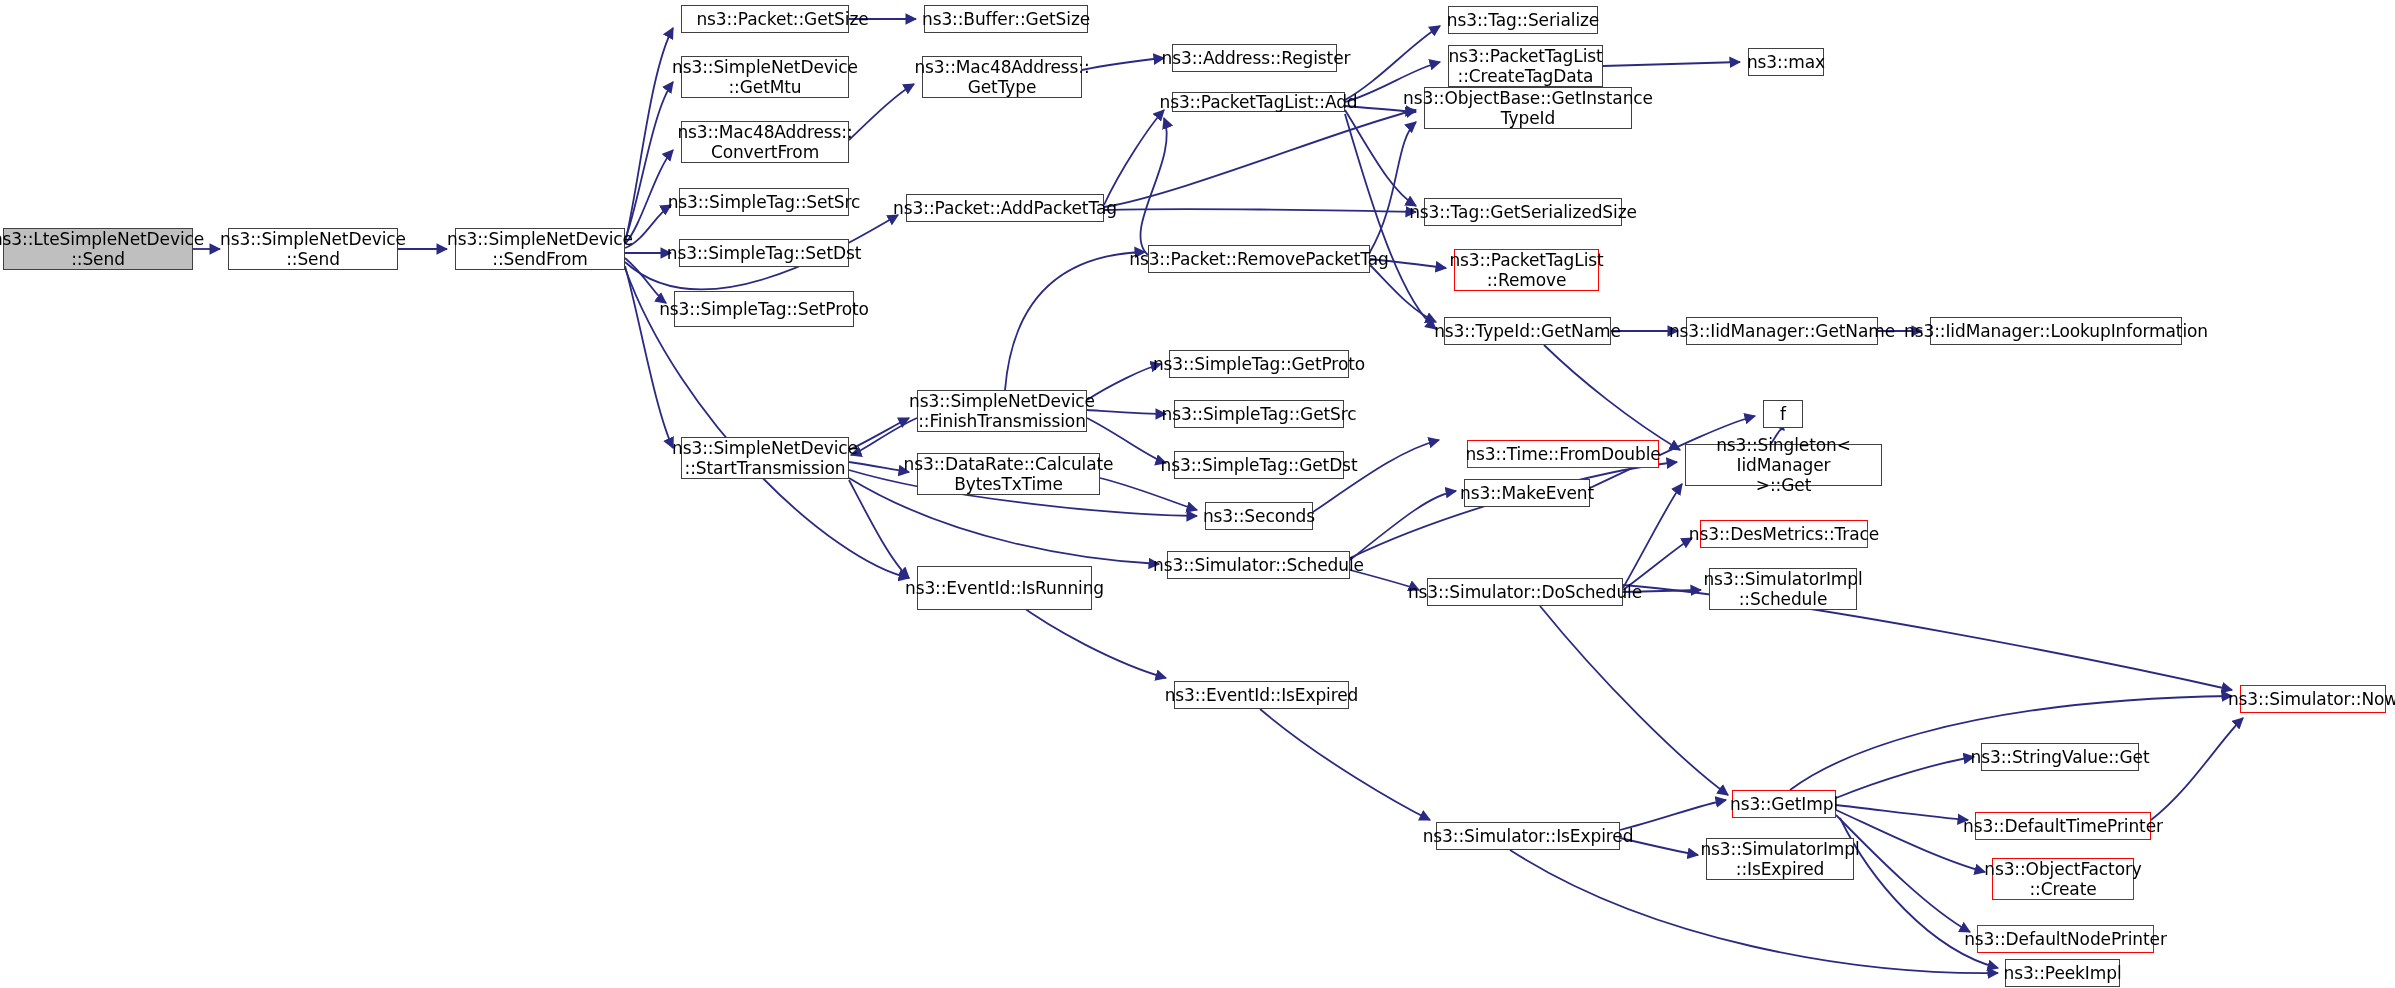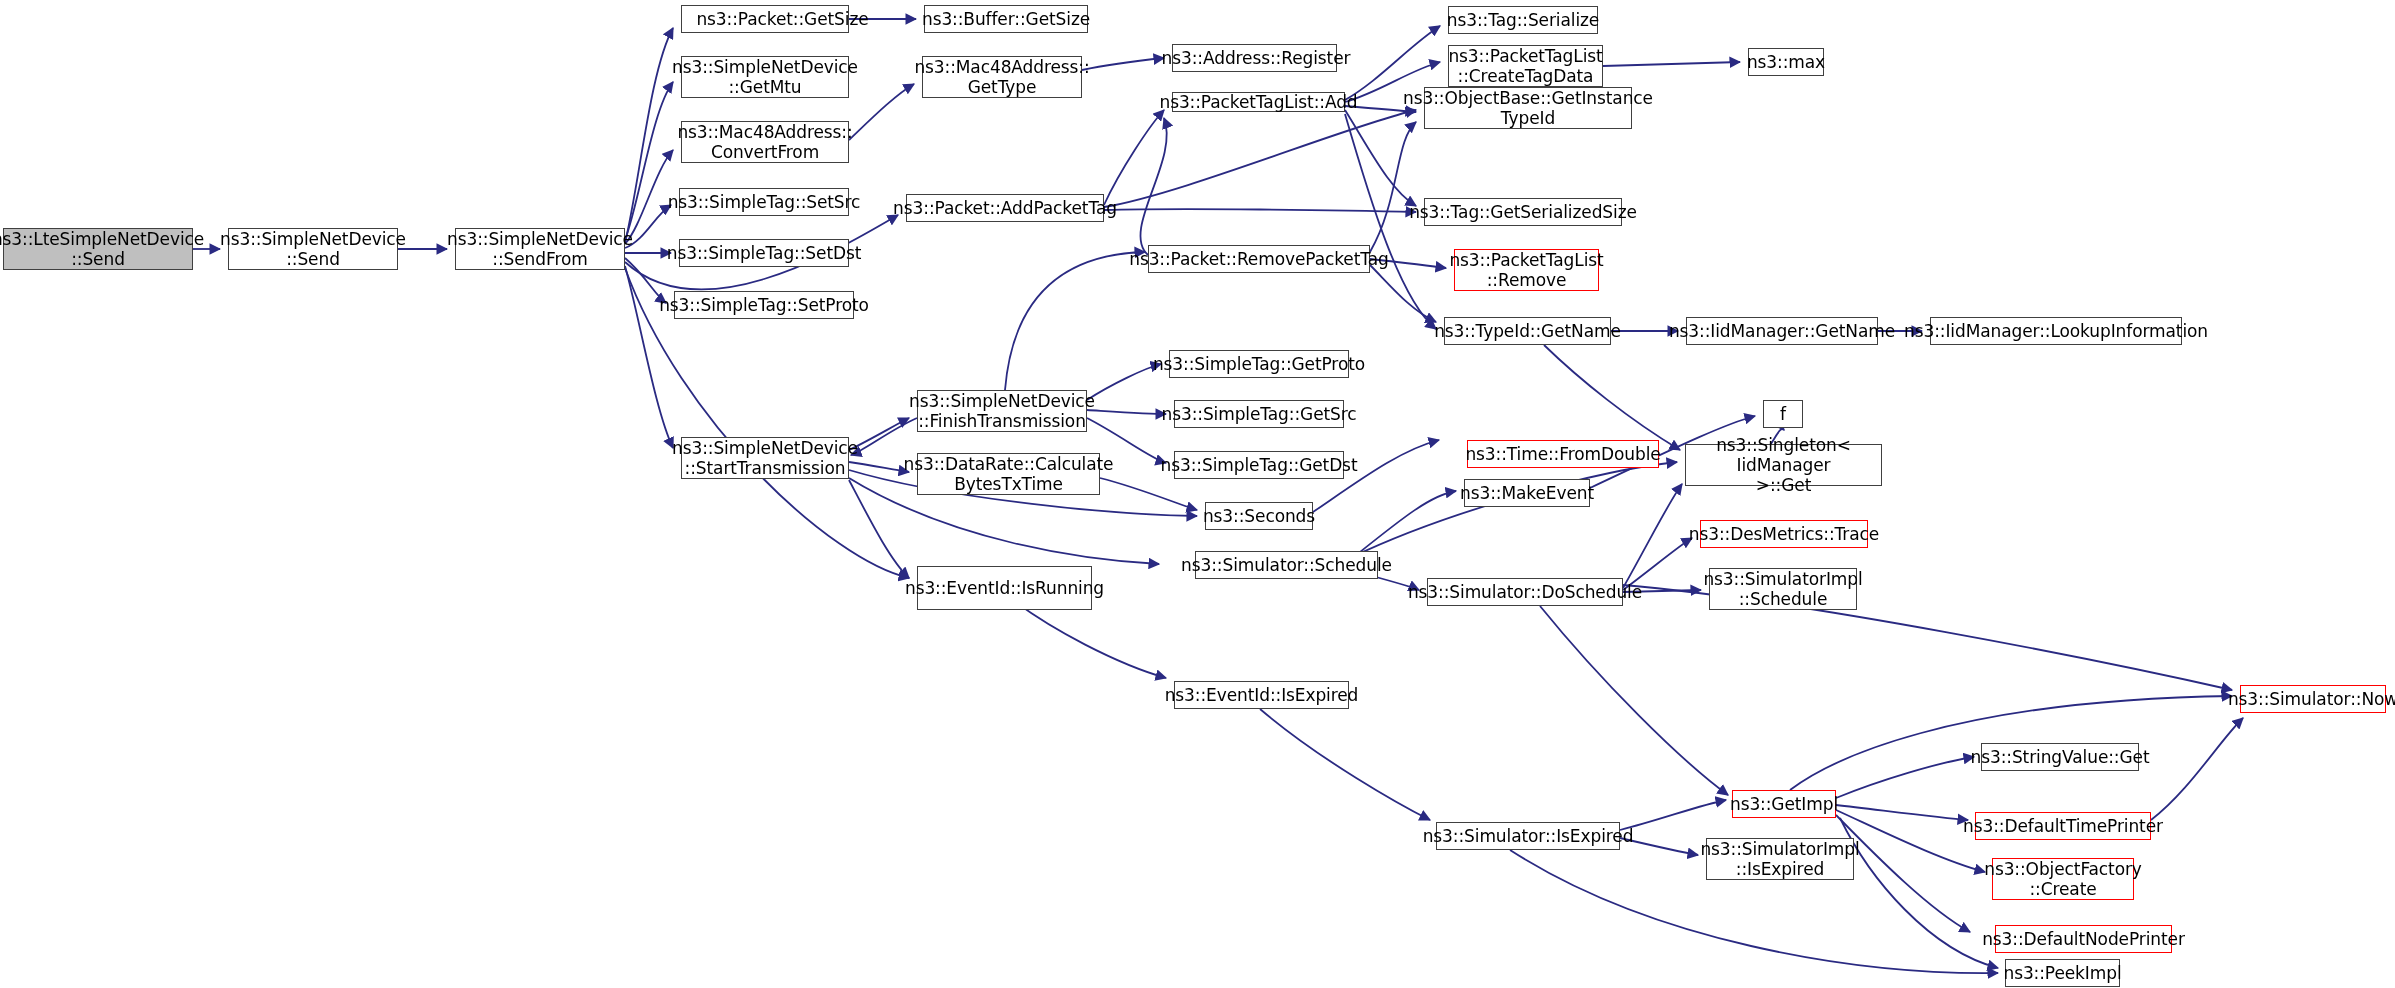"ns3::SimpleTag::SetProto" div.node { height: 28px -> 36px }
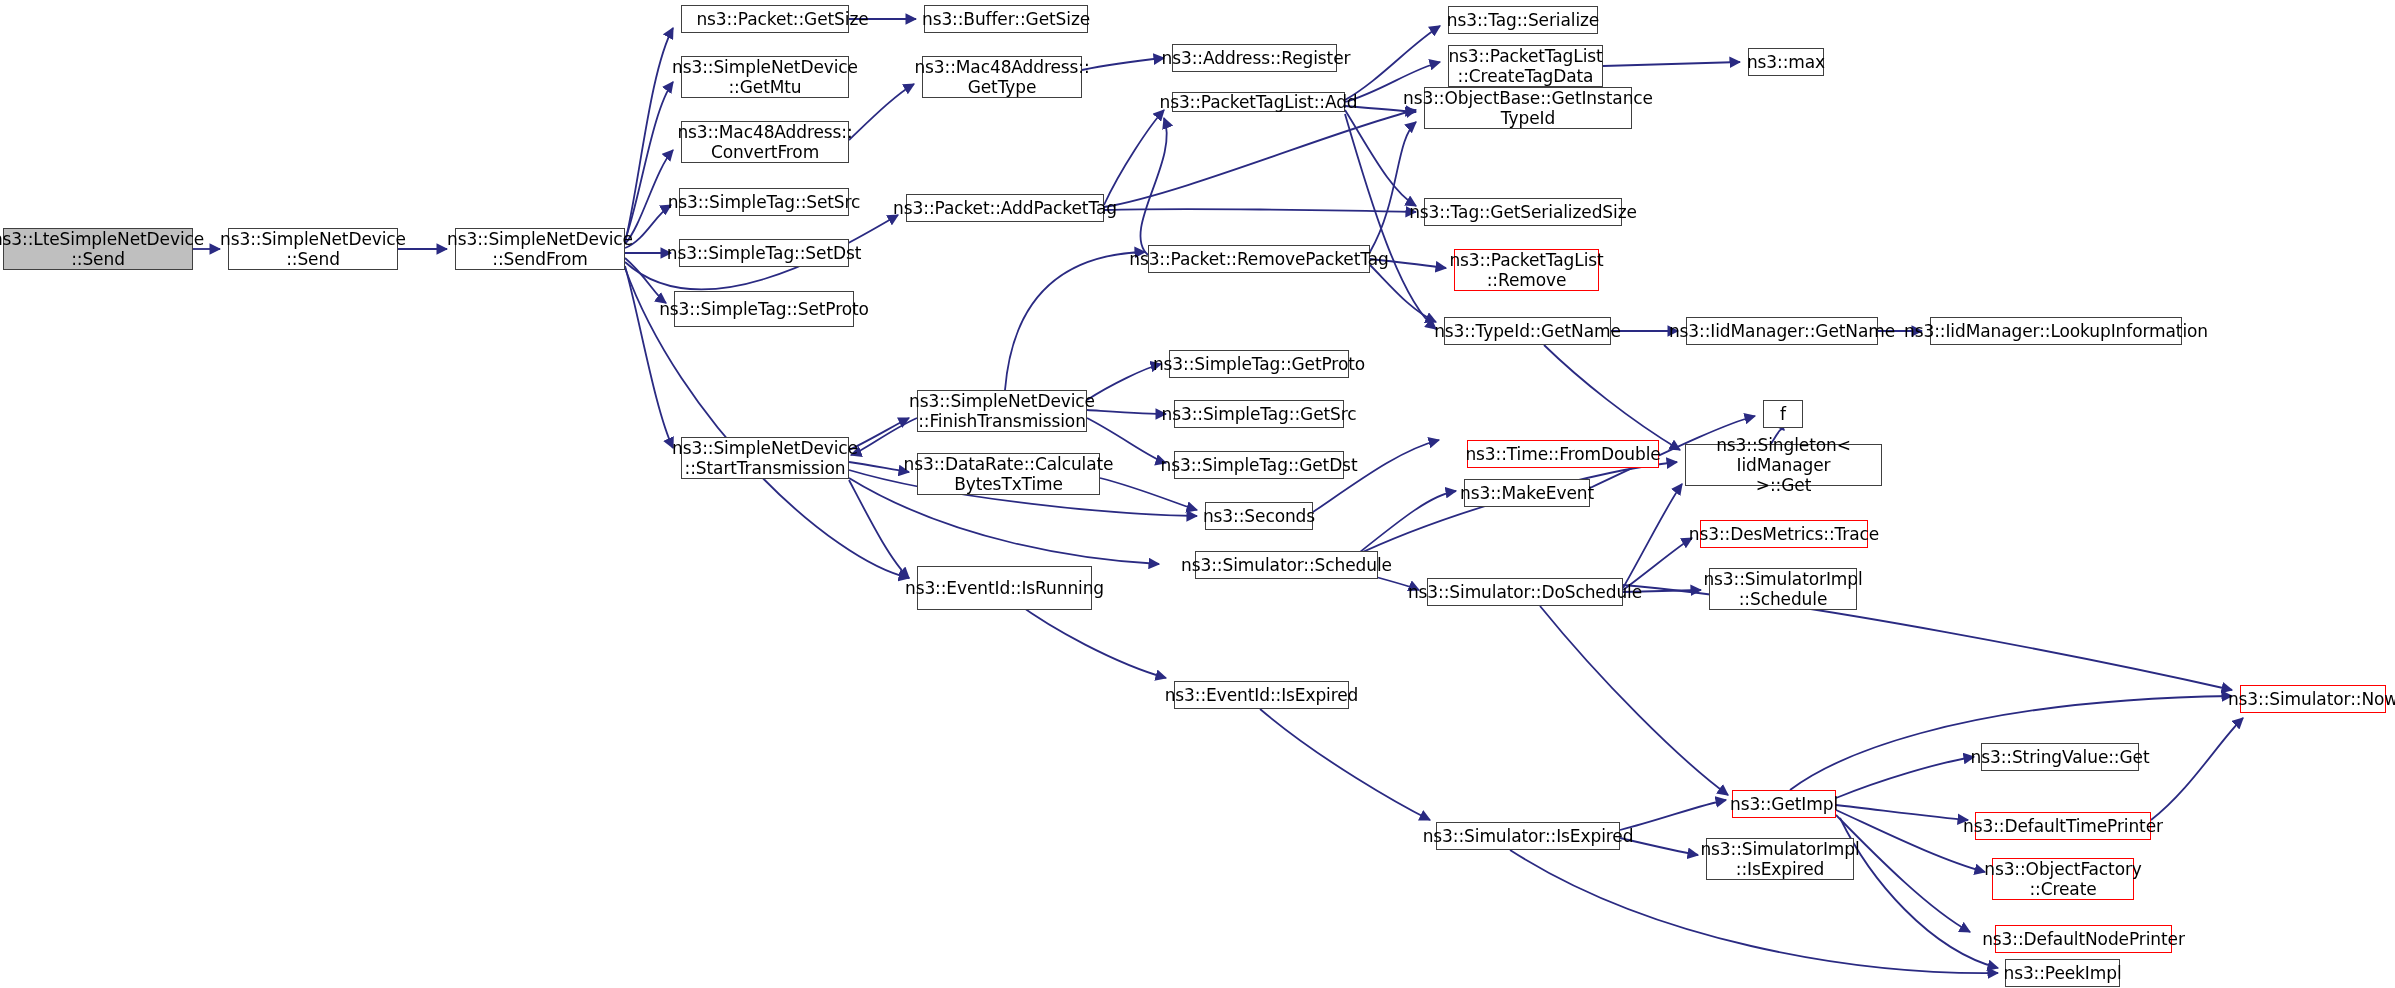"ns3::Simulator::Schedule" div.node { margin-left: 28px -> none }
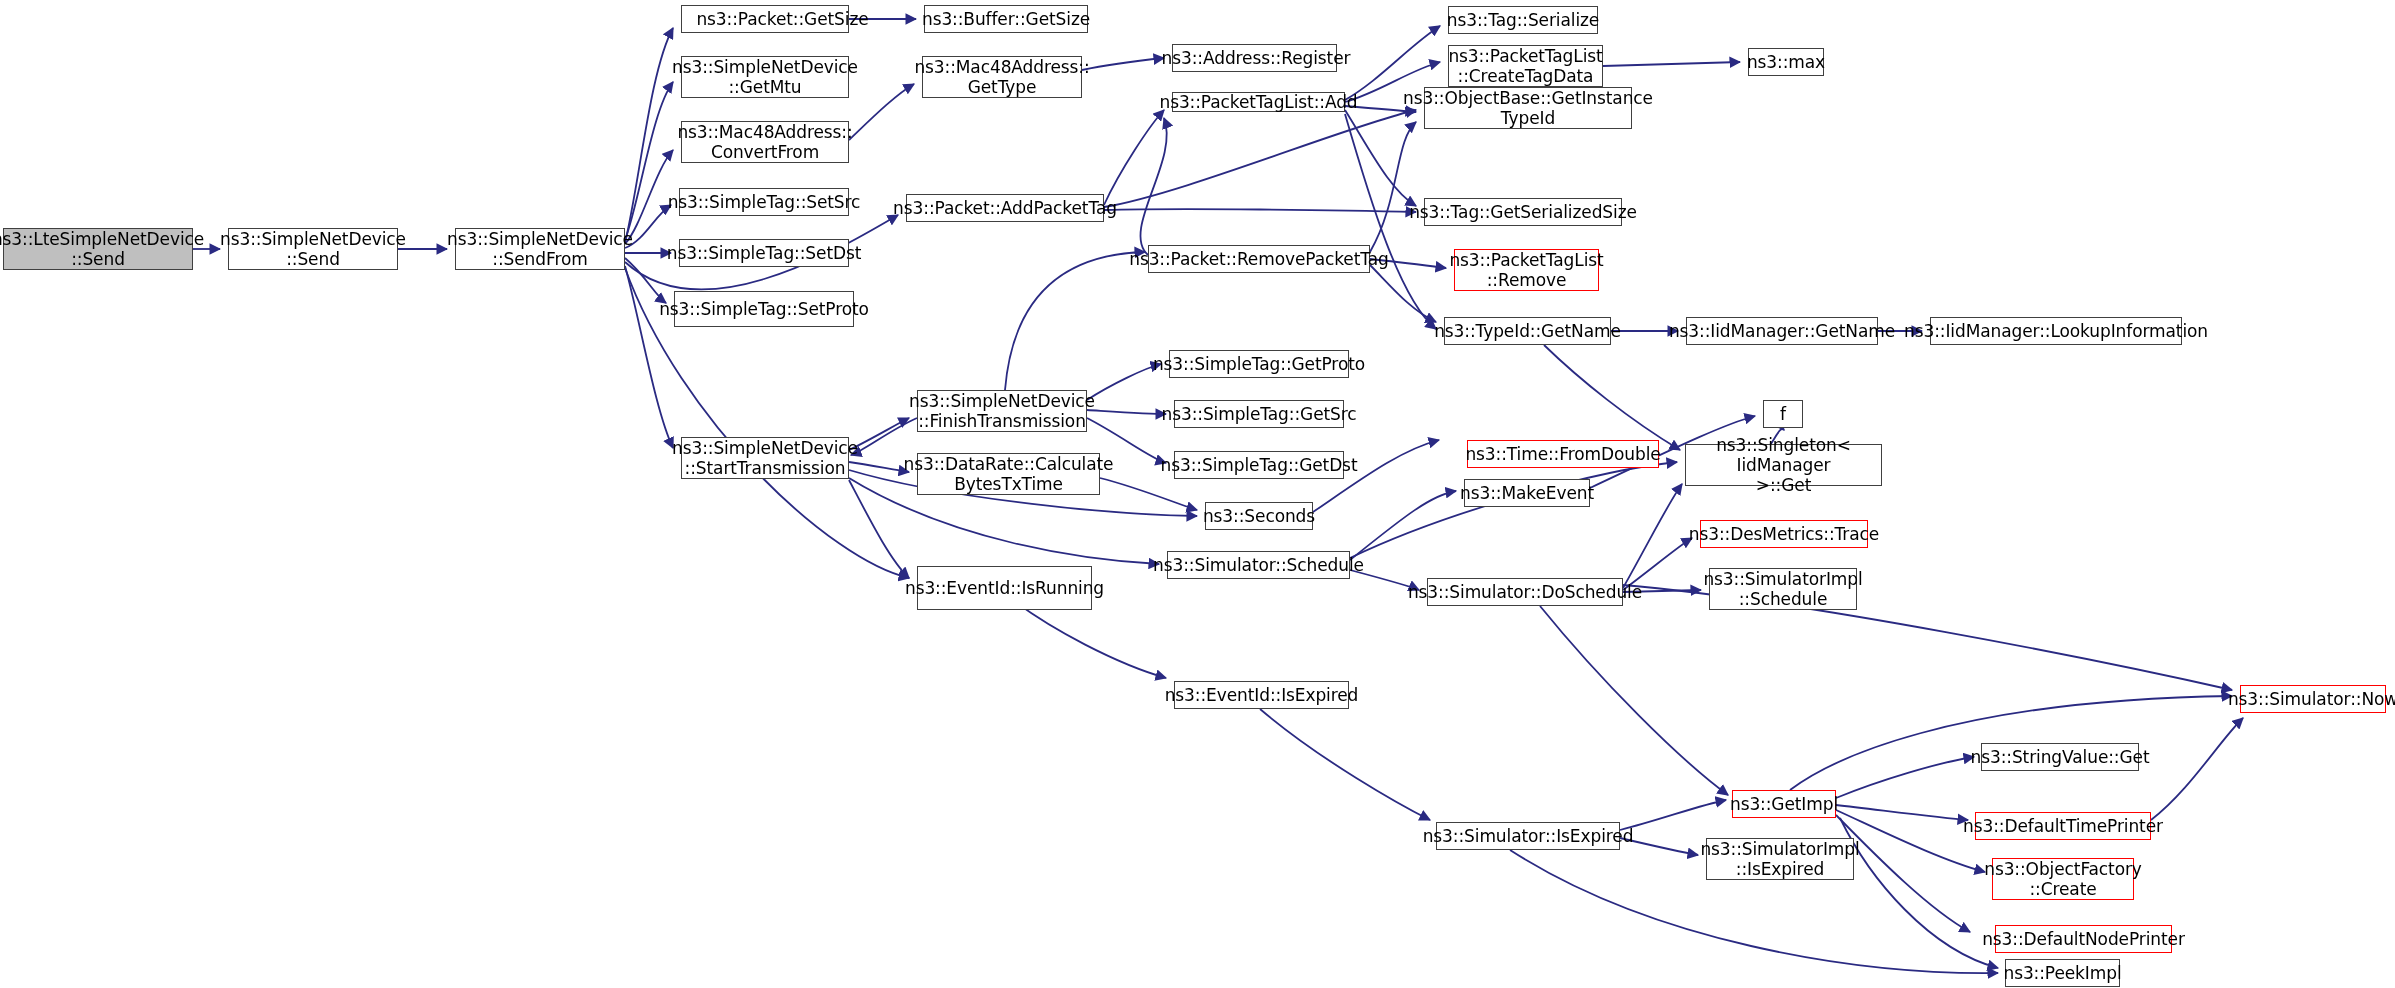"ns3::DefaultNodePrinter" div.node { margin-left: 18px -> none }
